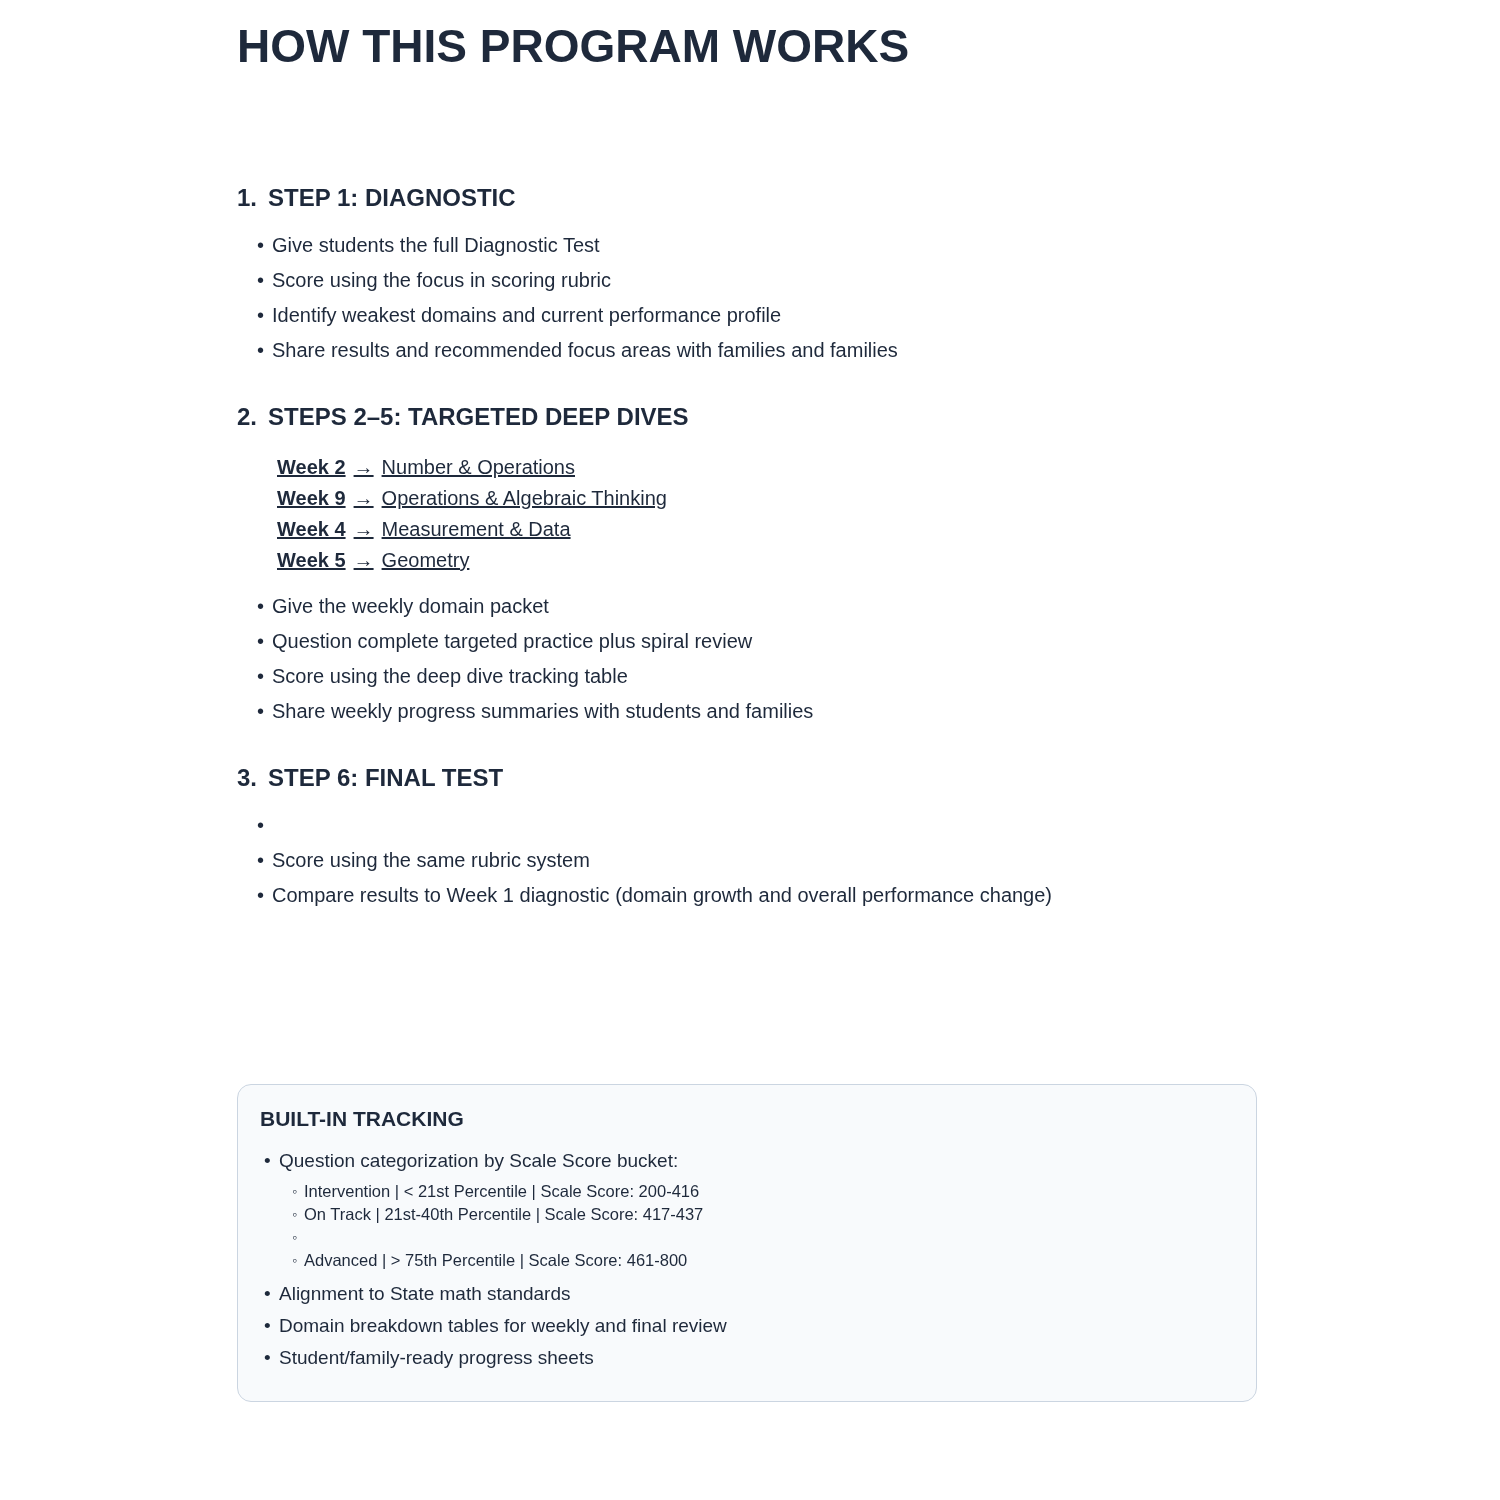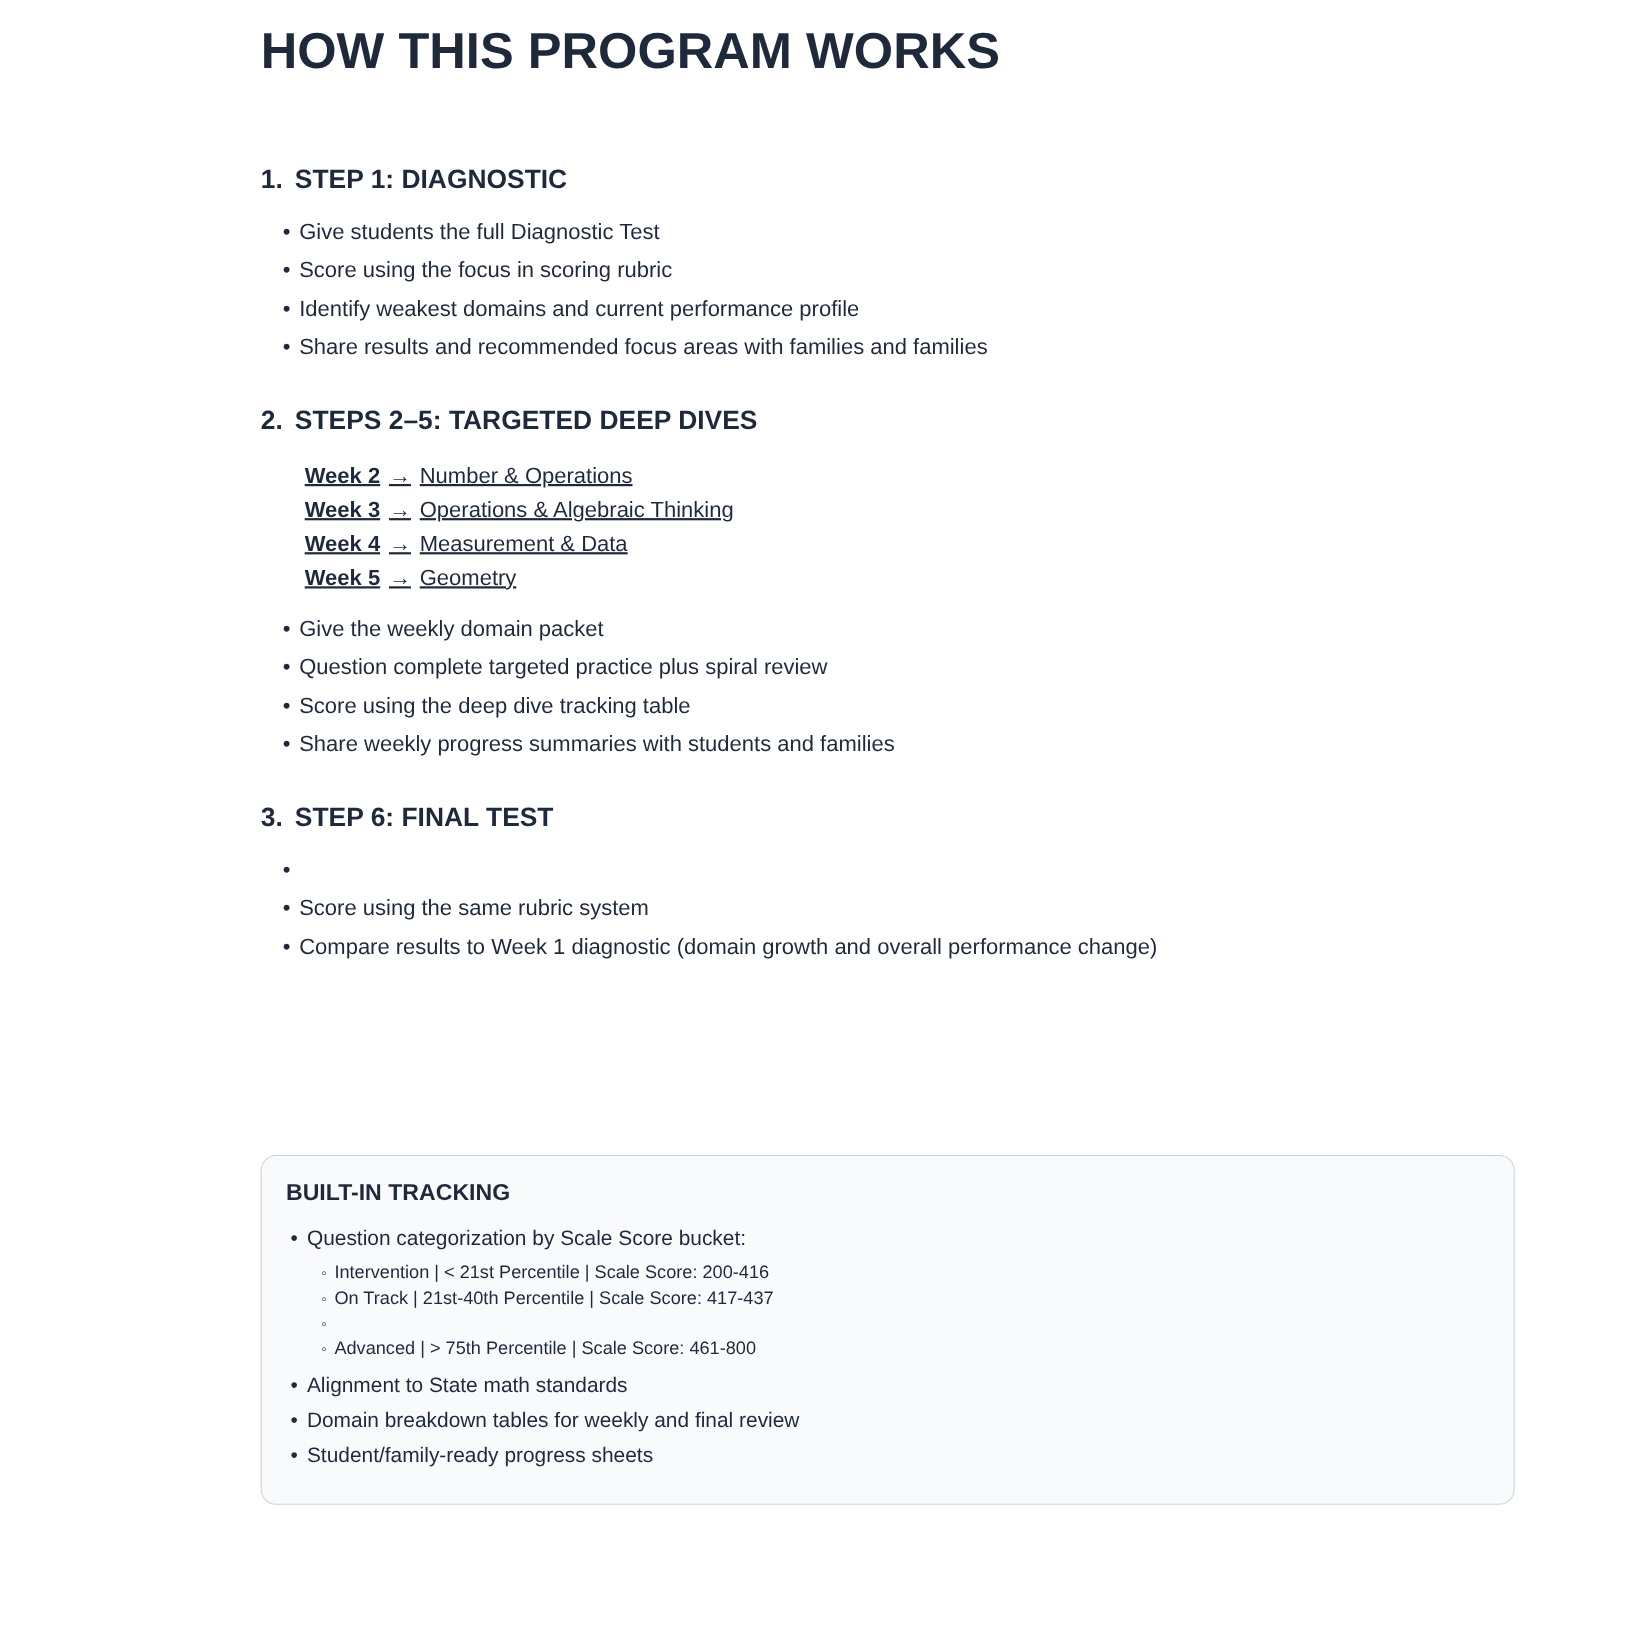"1. STEP 1: DIAGNOSTIC" section.step.first h2 { margin-top: 78px -> 112px }
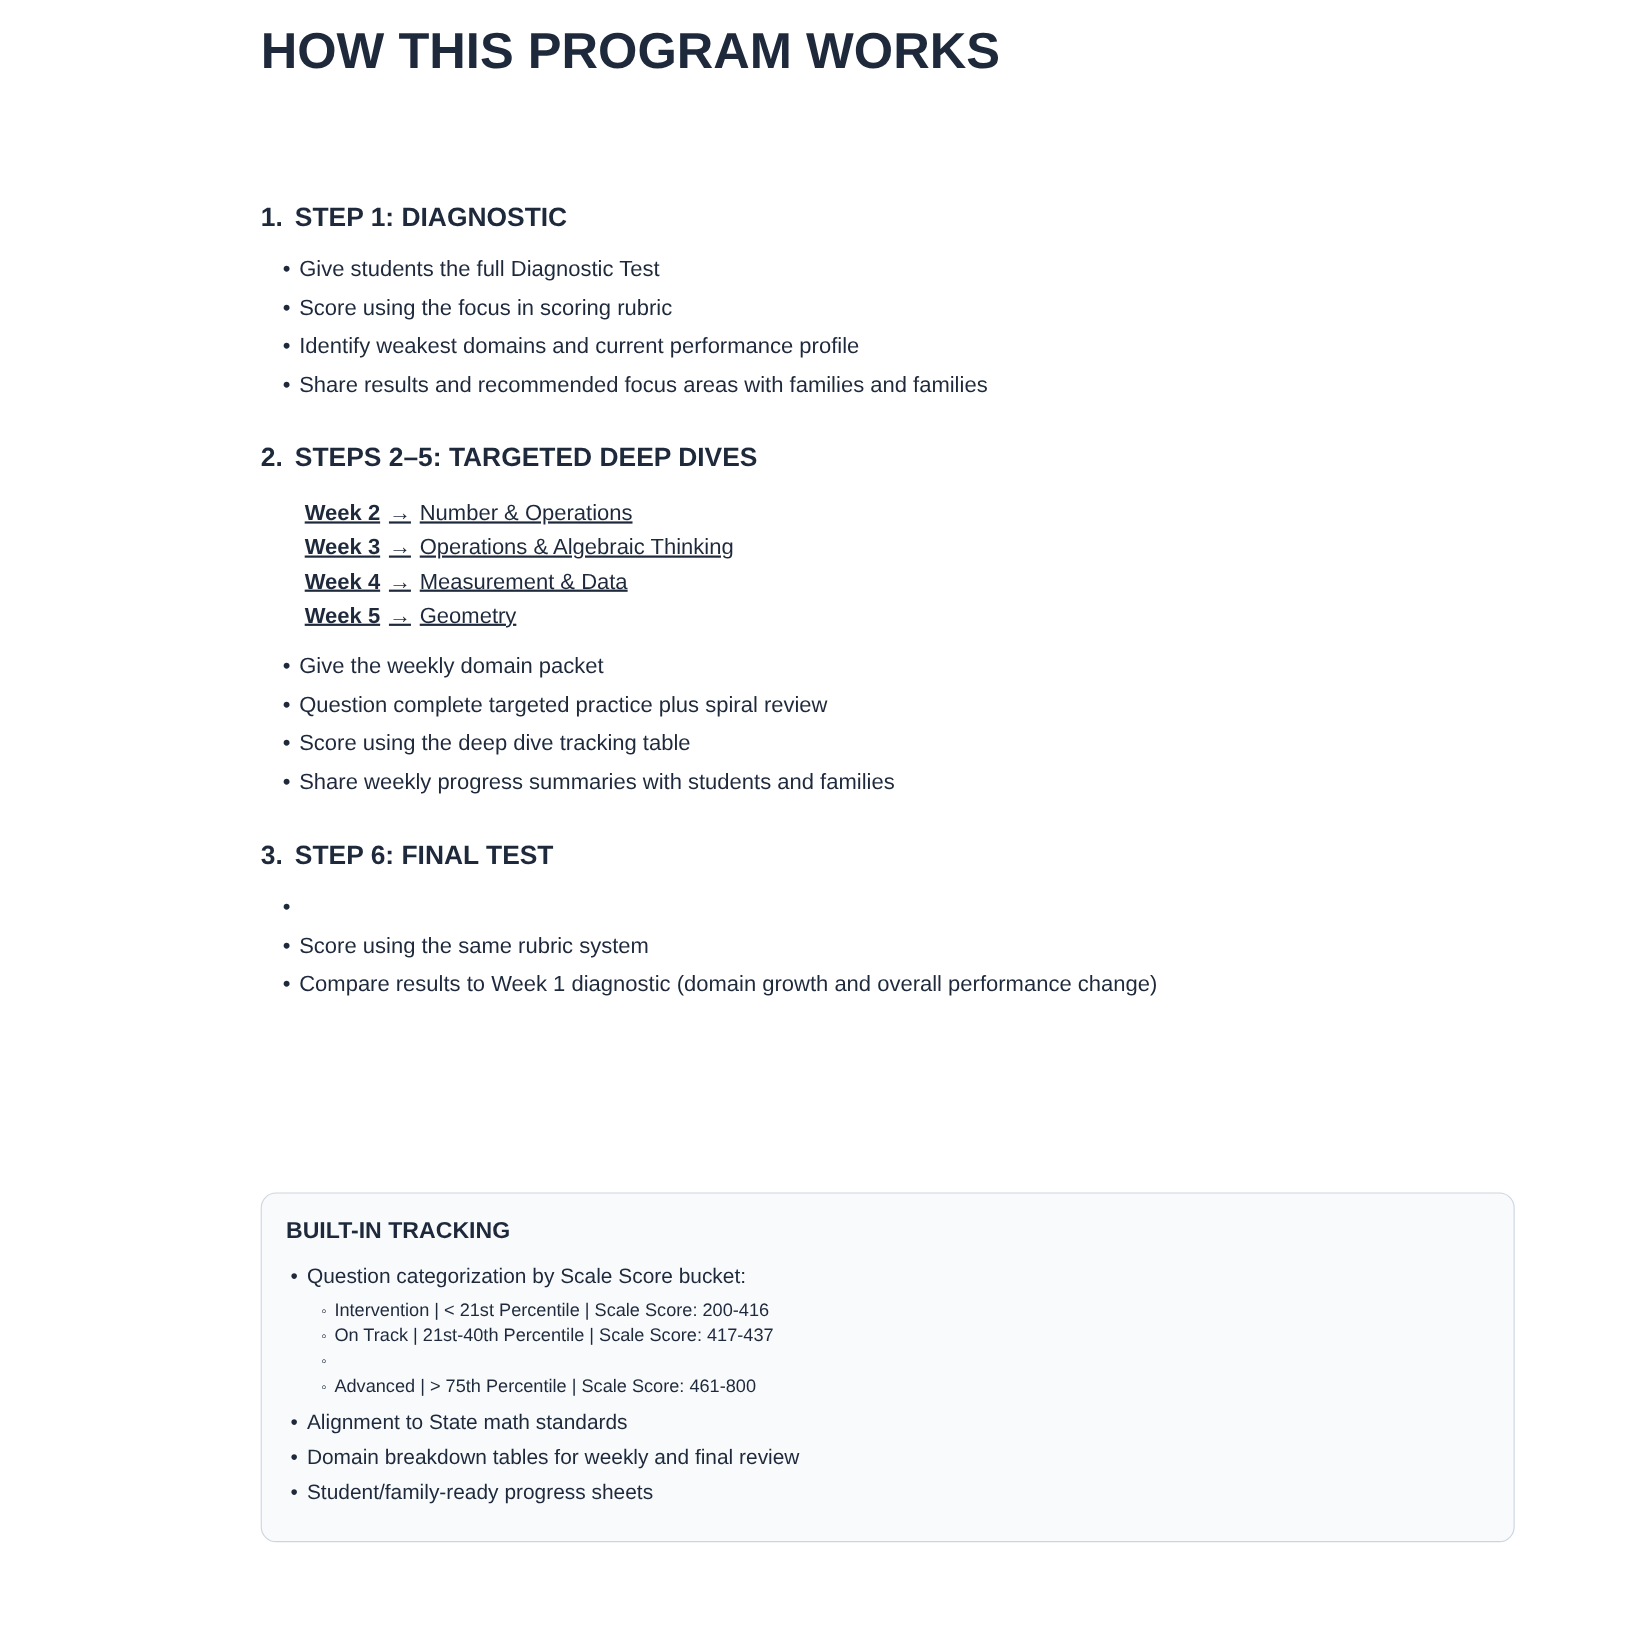"Week 3" span.wlabel { text: 3 -> 9 }
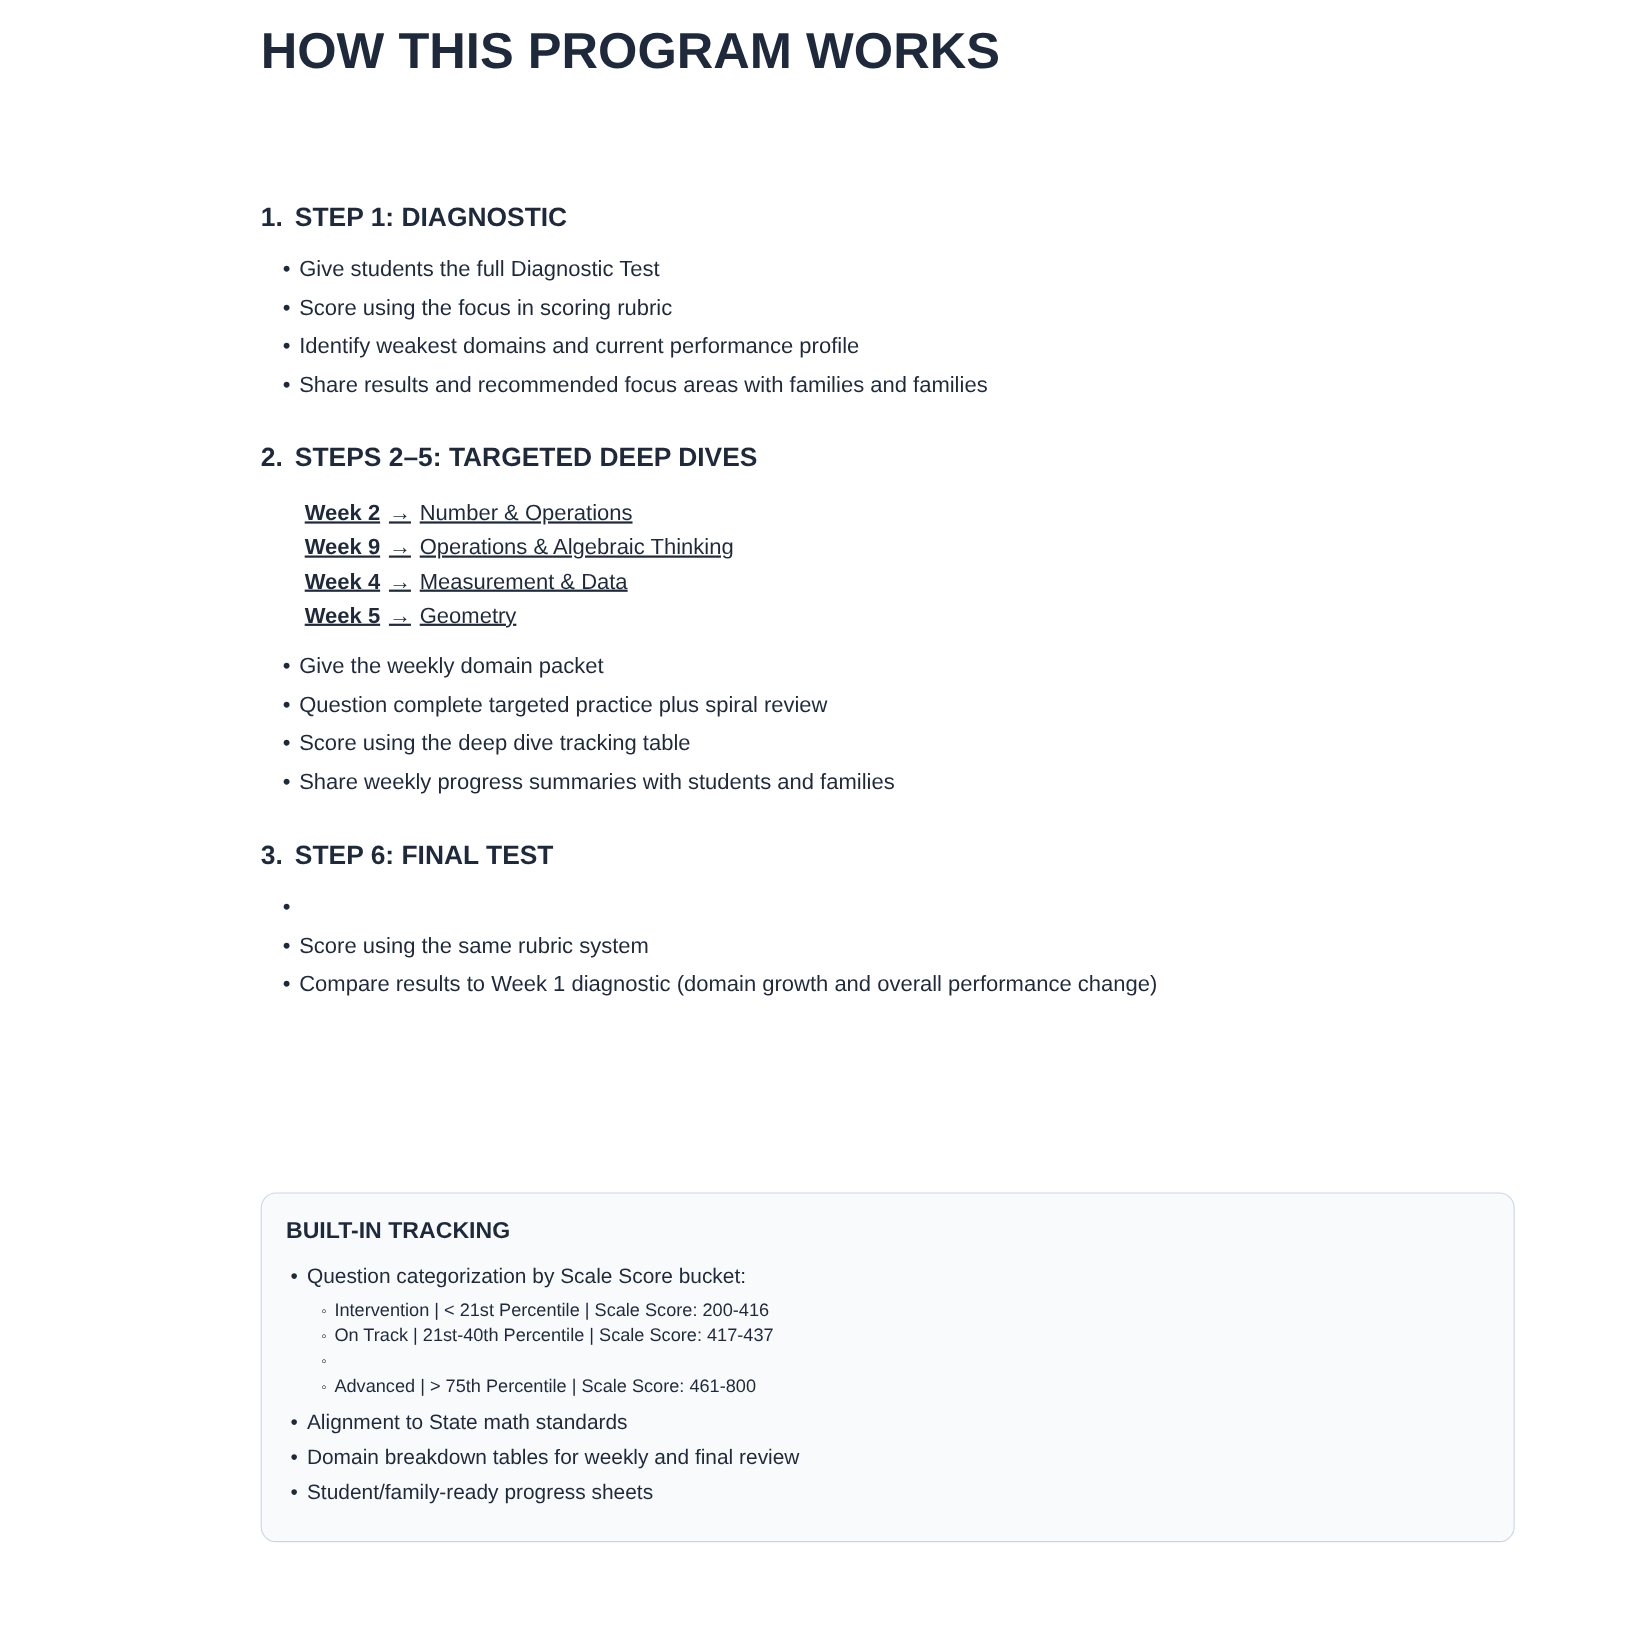"BUILT-IN TRACKING" .tracking-box { width: 1140px -> 1020px }
